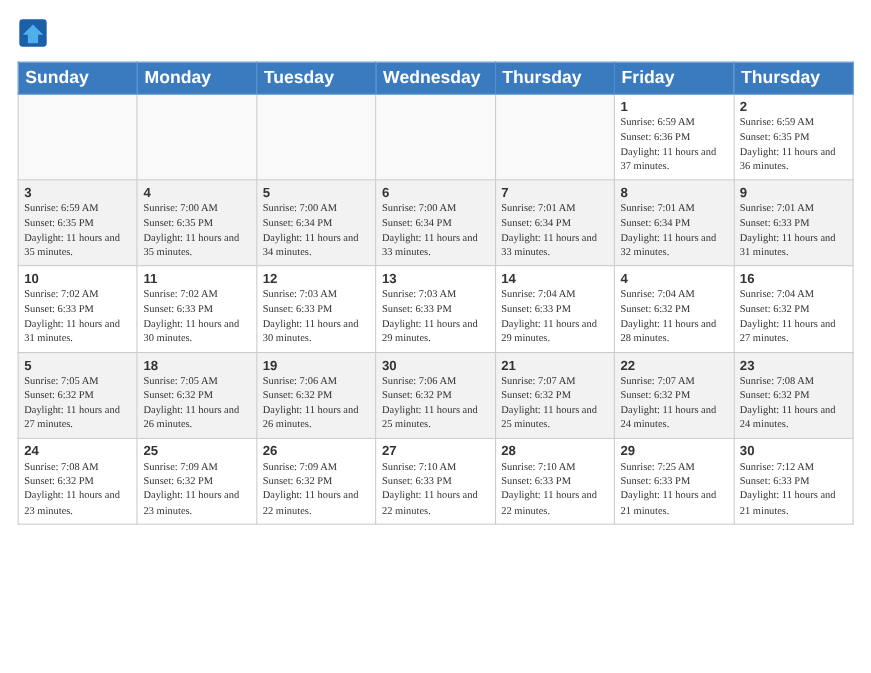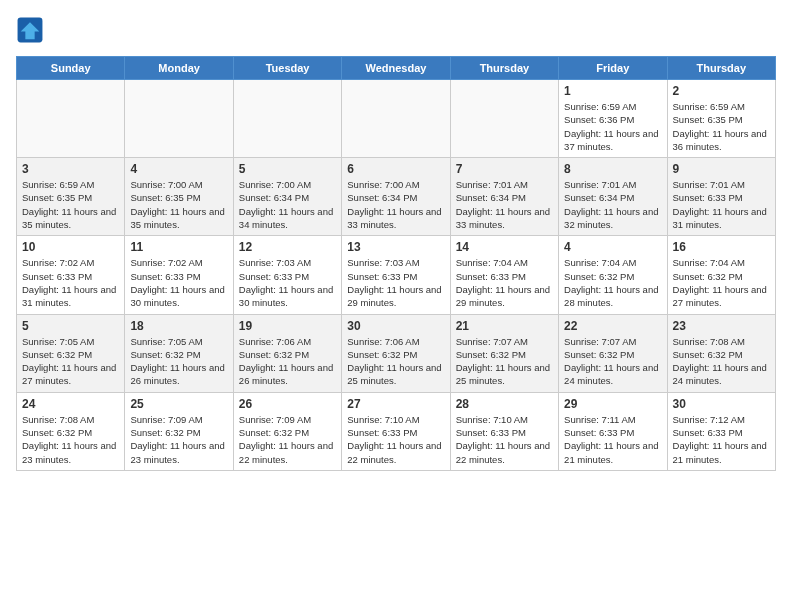"Sunday" .calendar th { font-size: 11px -> 16px; text-align: center -> left }
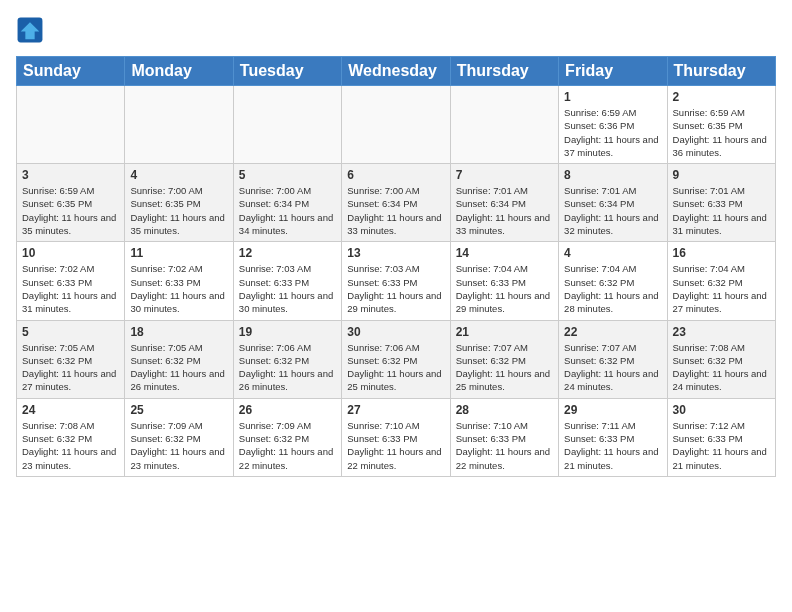"Sunrise: 6:59 AM Sunset: 6:36" .day-info { font-family: none -> Liberation Serif, serif }
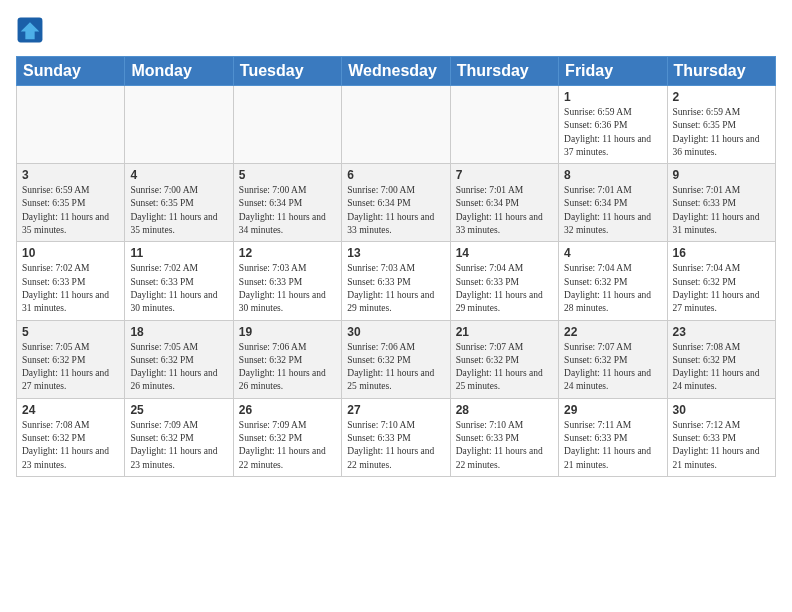"Sunrise: 7:11 AM Sunset: 6:33" div.day-info { text: 7:11 -> 7:25 }
